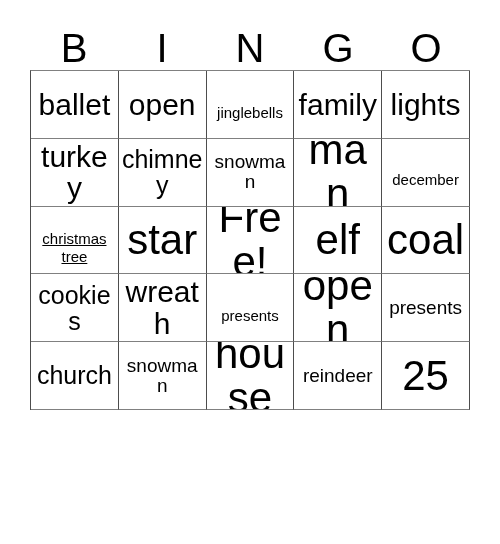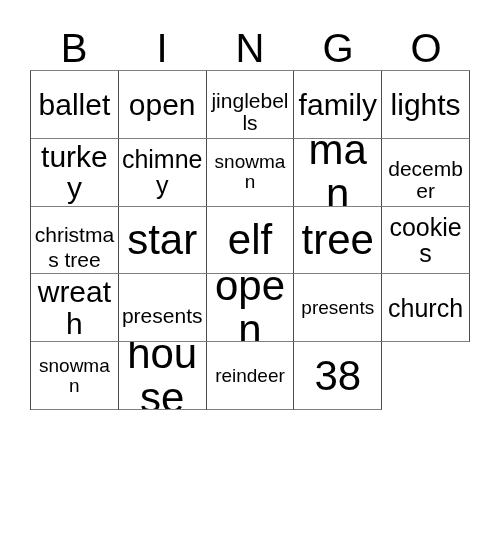"jinglebells" .fs-xs { font-size: 21px -> 15px }
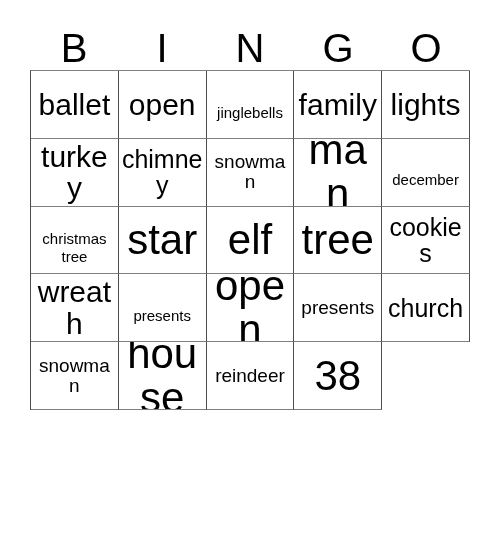"christmas tree" .two-line { text-decoration: none -> underline }
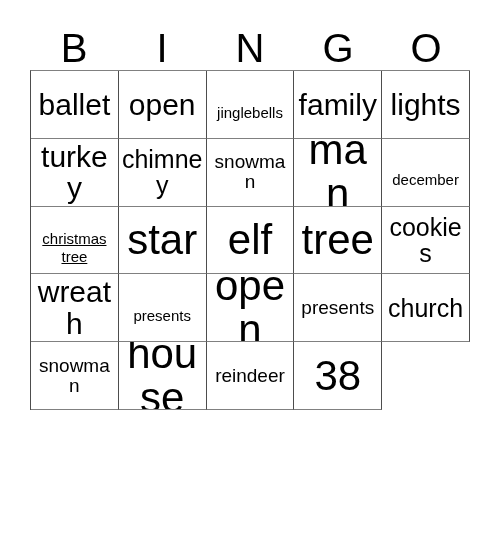"Free!" div.cell { html: none -> <div> <span>Free!</span> </div> }
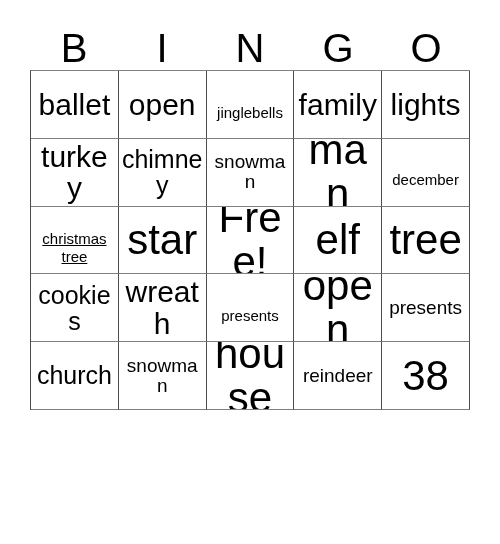"tree" span.cell-text { text: tree -> coal }
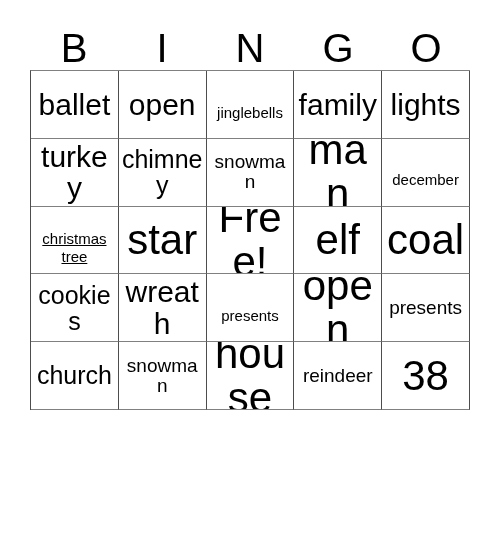"38" span.cell-text { text: 38 -> 25 }
